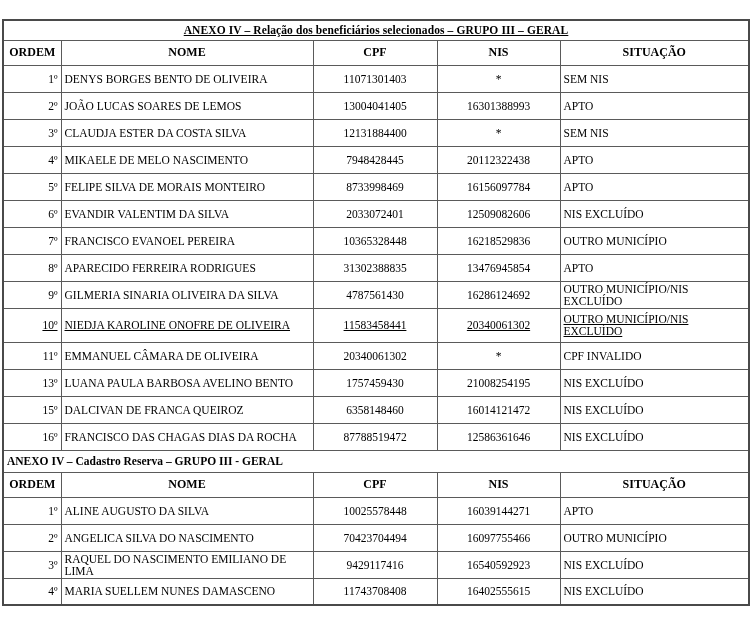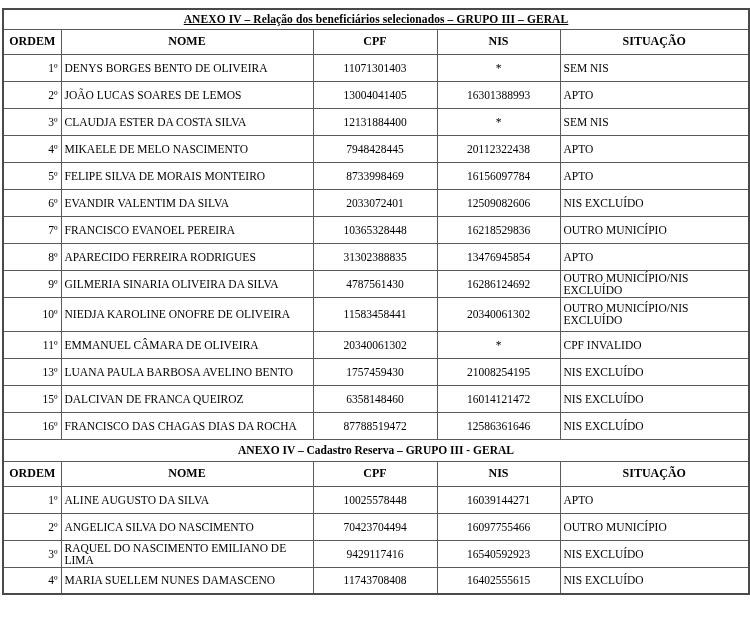"ANEXO IV – Relação dos" .page { padding: 8px 2px 0 2px -> 19px 2px 0 2px }
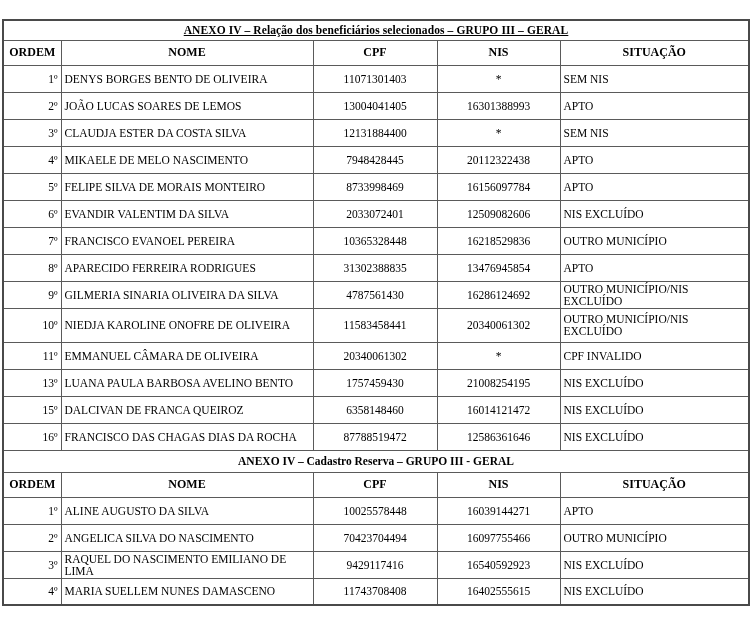"10º" tr.tall td { text-decoration: none -> underline }
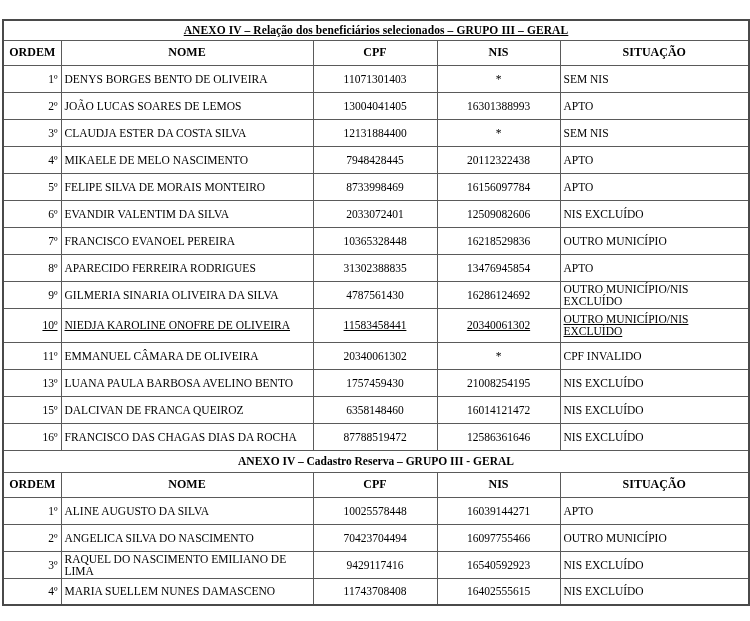"ANEXO IV – Cadastro Reserva" .title-cell-2 { text-align: center -> left }
